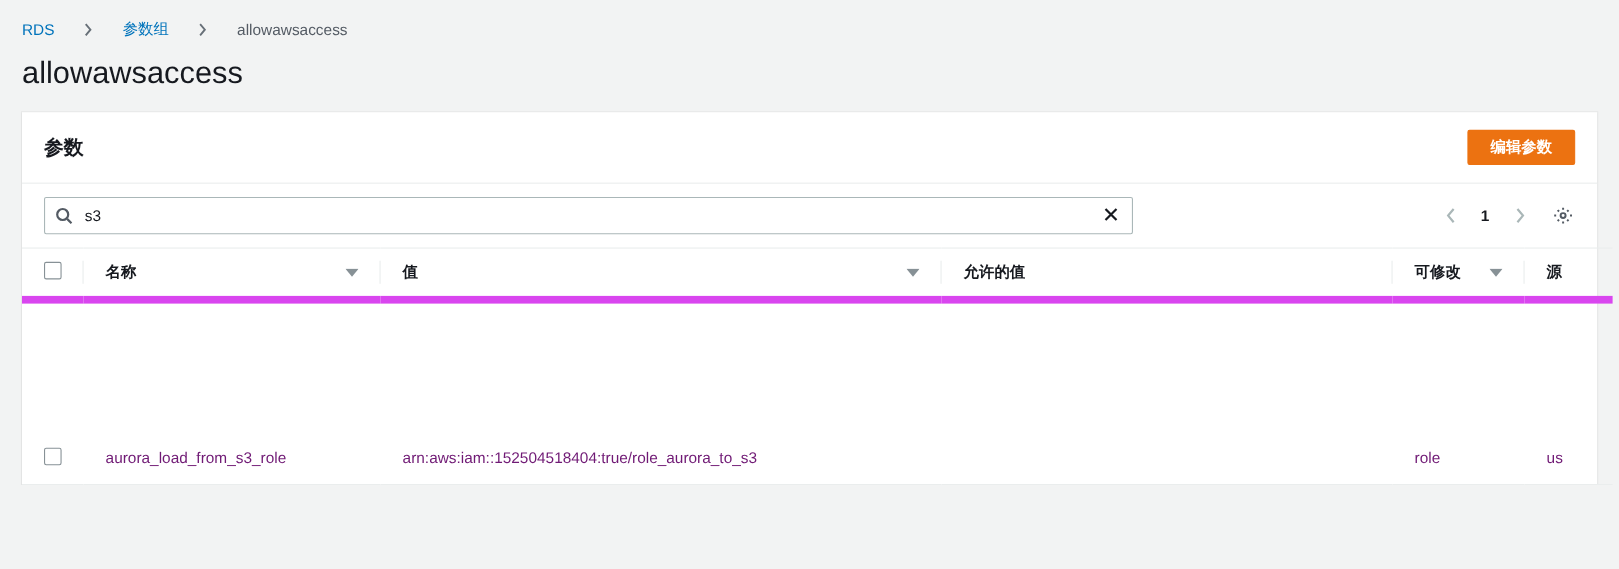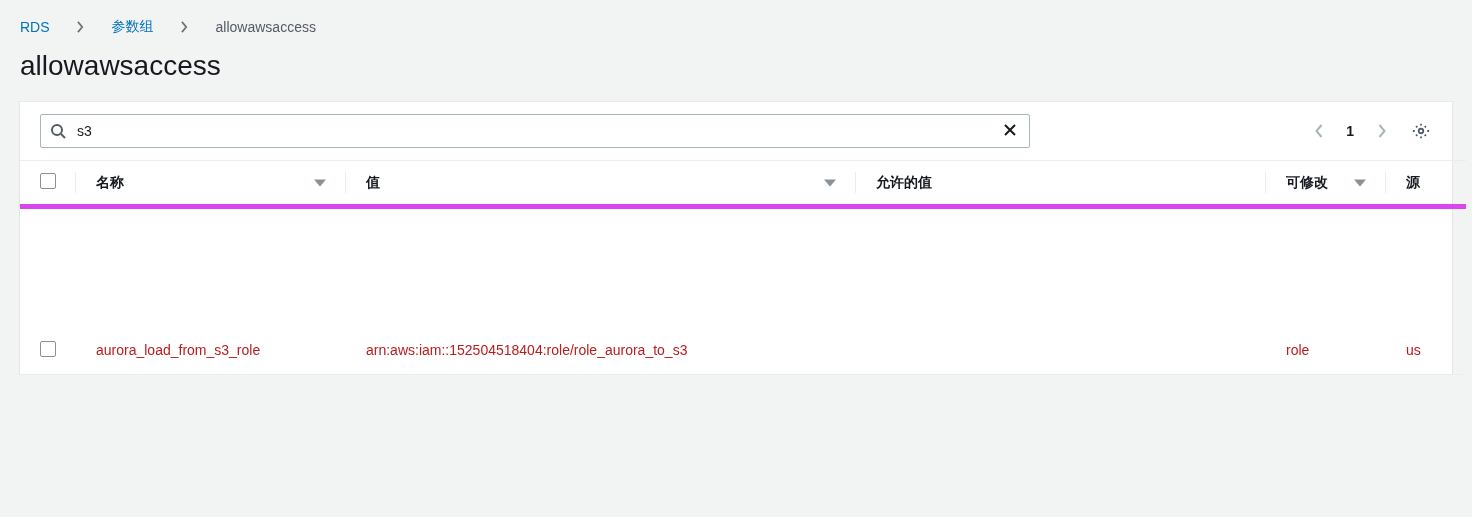"参数" div.panel-header { html: none -> <div> <span>参数</span> <button>编辑参数</button> </div> }
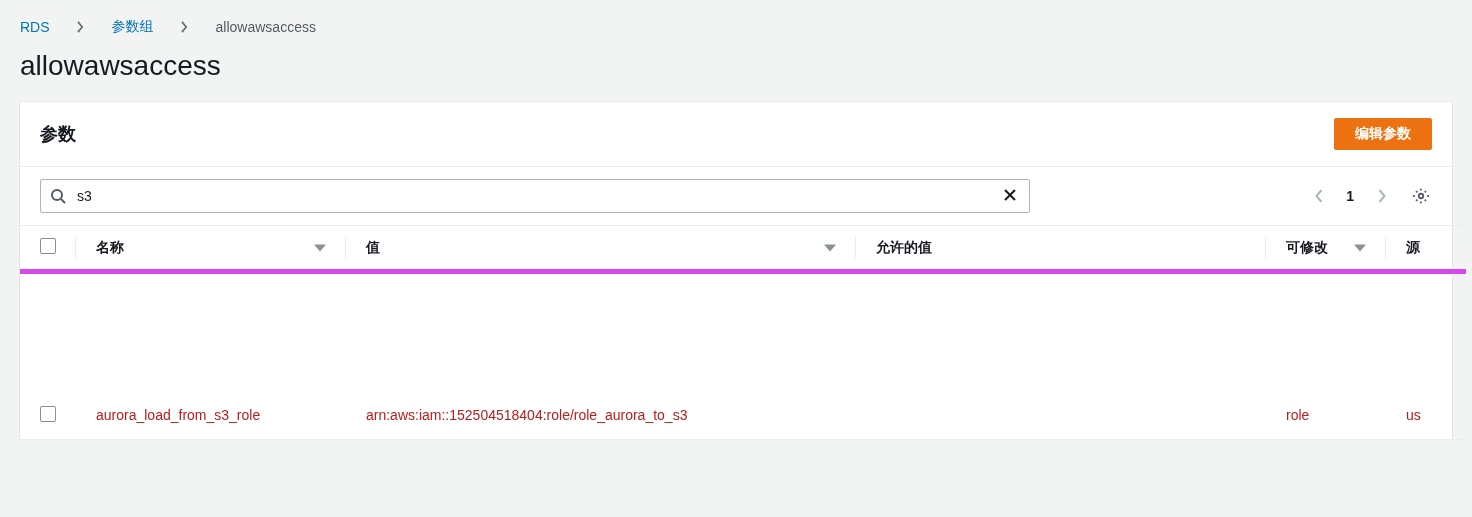"名称" .table th { border-bottom: 5px solid #d946ef -> 7px solid #d946ef }
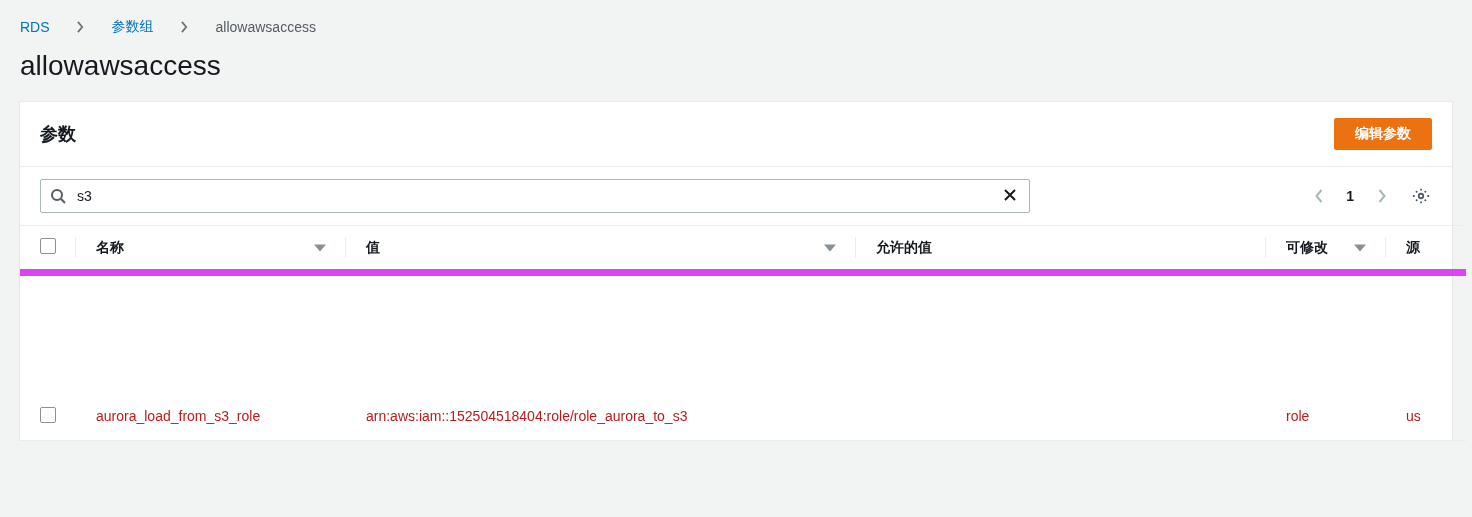"aurora_load_from_s3_role" .table td { color: #b91c1c -> #701a75 }
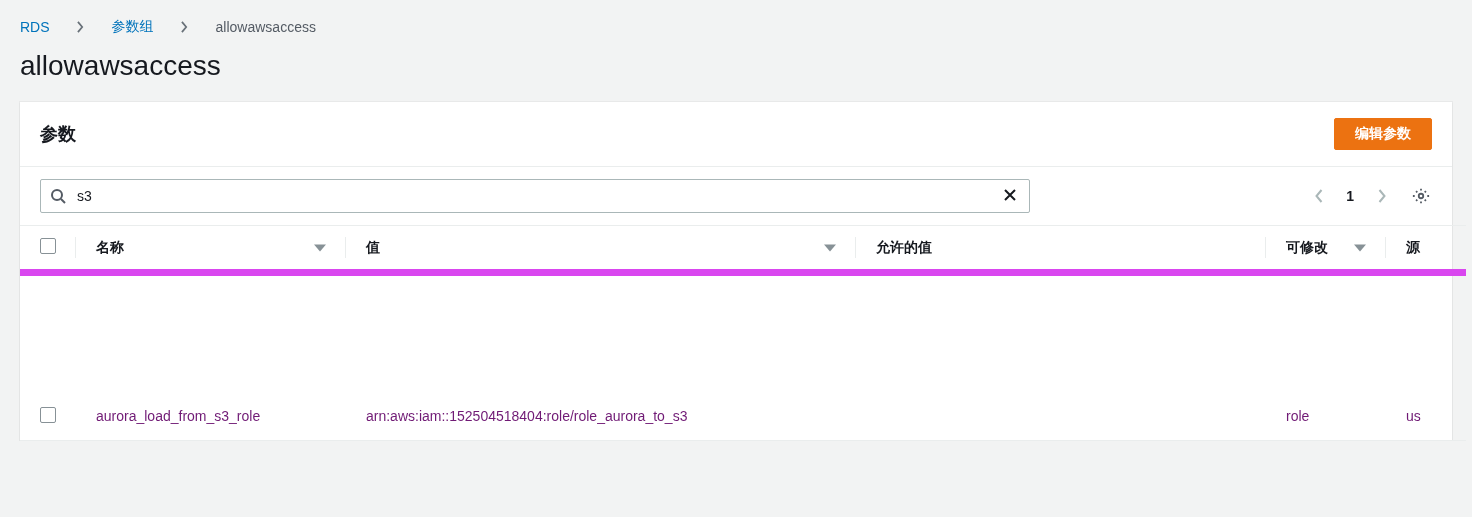"arn:aws:iam::152504518404:role/role_auro" td { text: arn:aws:iam::152504518404:role/role -> arn:aws:iam::152504518404:true/role }
